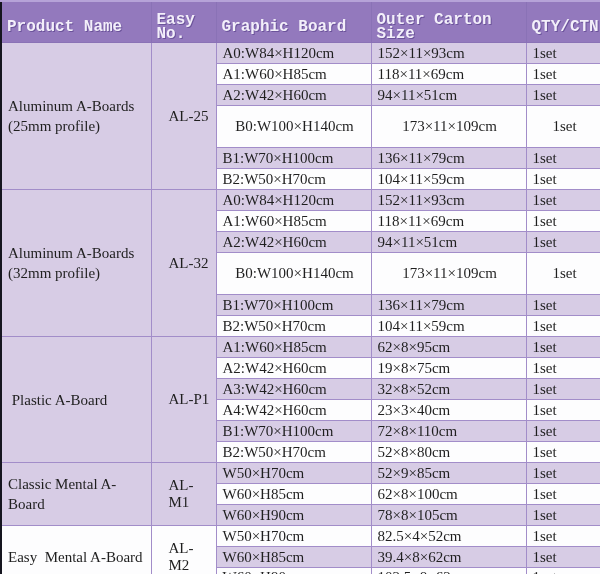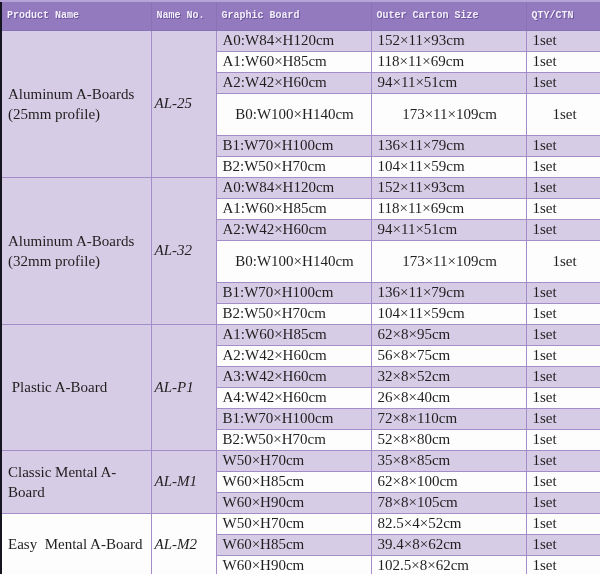"Product Name" th { font-size: 10px -> 16px; padding: 1px 2px 1px 5px -> 11px 2px 1px 5px }
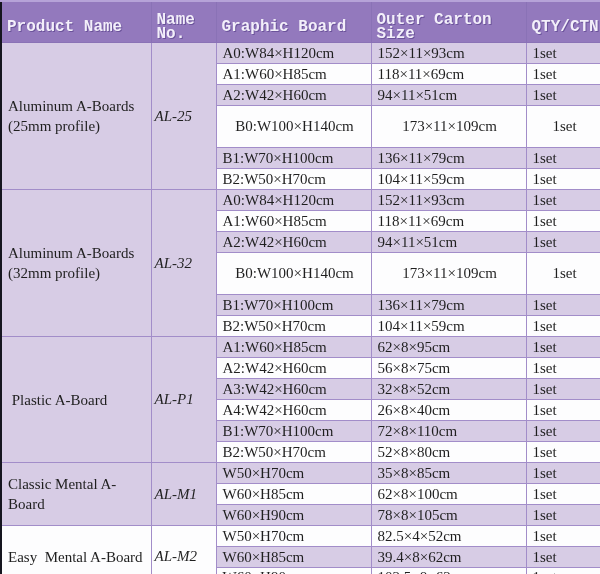"Name No." th { text: Name -> Easy }
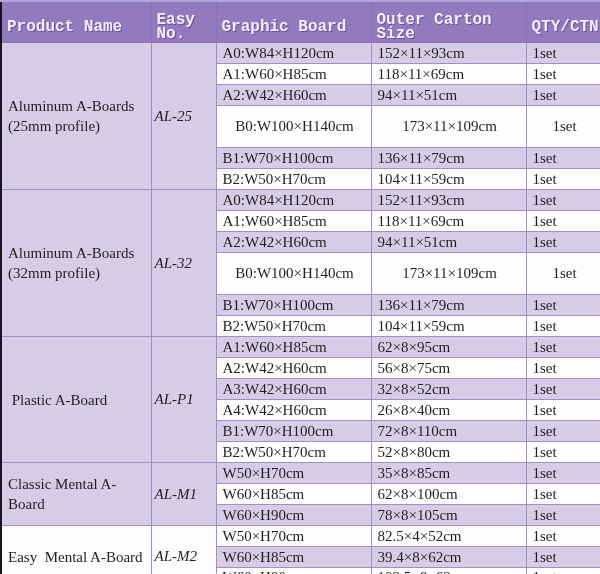"AL-25" td.itemno { font-style: italic -> none; padding-left: 3px -> 17px }
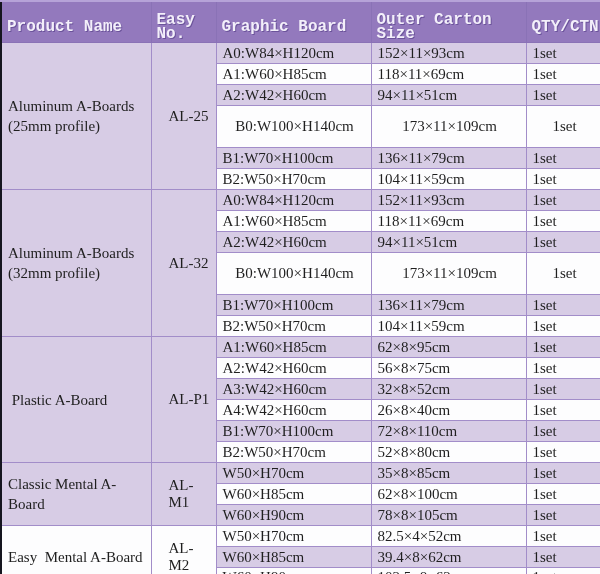"56×8×75cm" td.wht { text: 56 -> 19 }
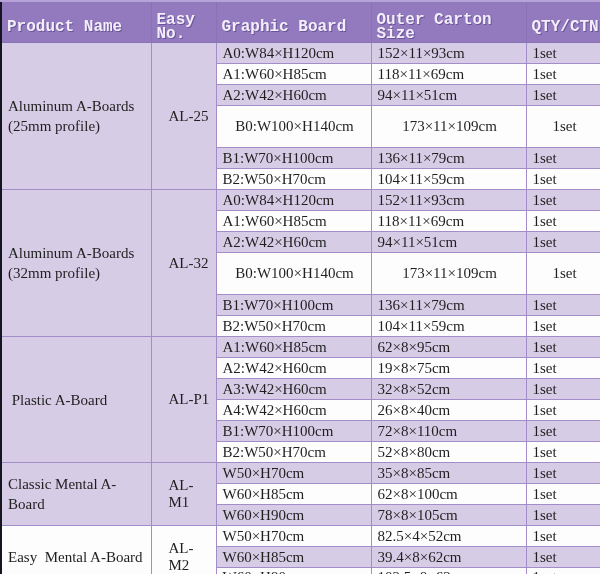"26×8×40cm" td.wht { text: 26×8 -> 23×3 }
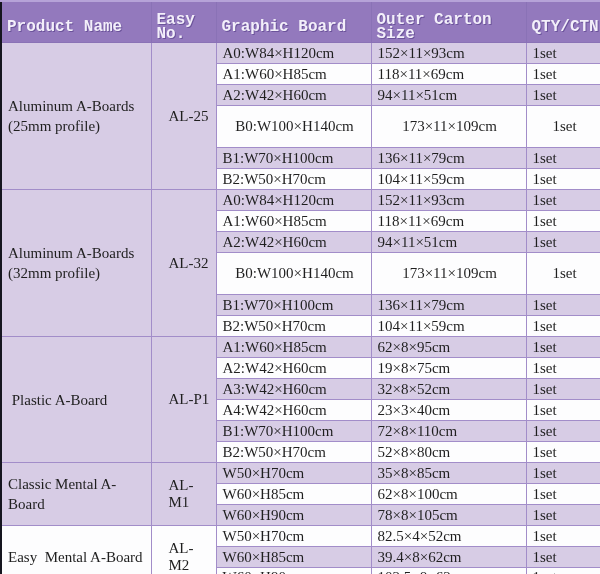"35×8×85cm" td.lav { text: 35×8 -> 52×9 }
